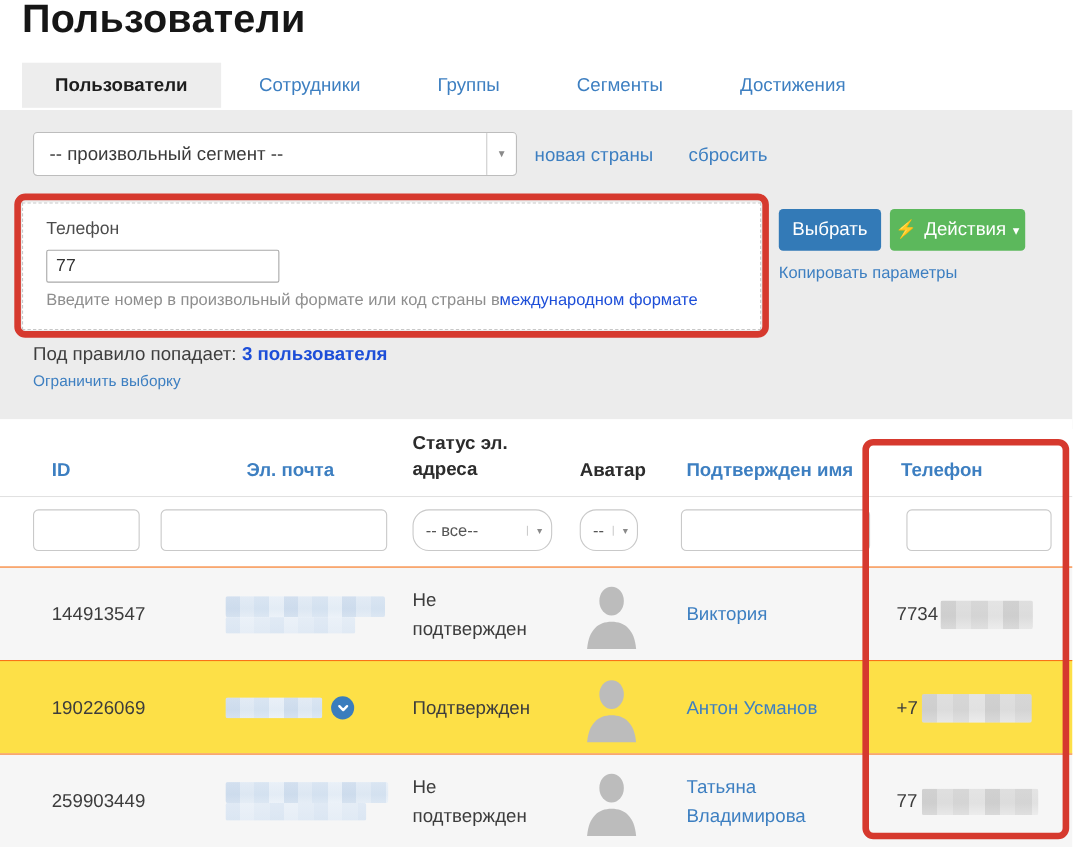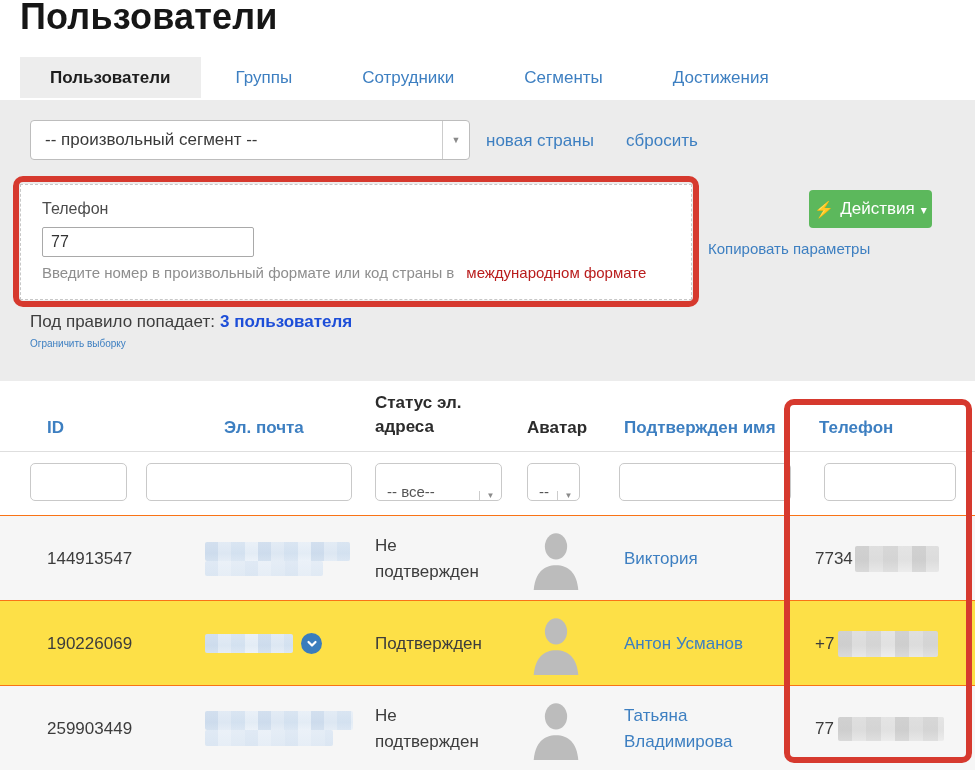"Группы" div.tab { order: before "Сотрудники" -> after "Сотрудники" }
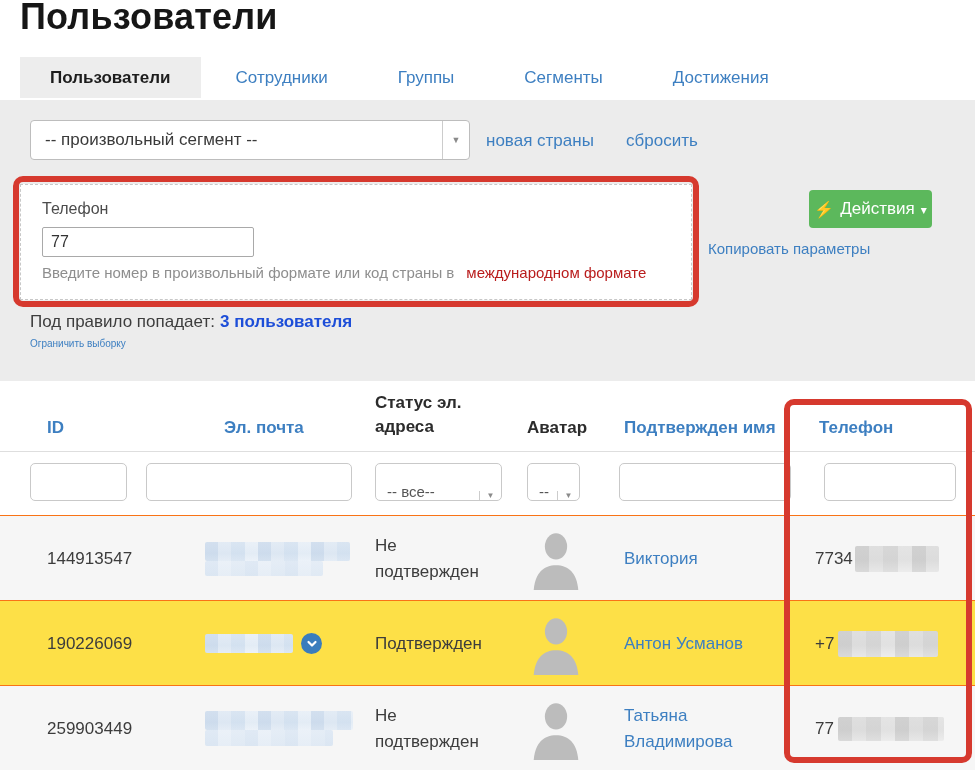"Выбрать" button.btn { html: none -> <button>Выбрать</button> }
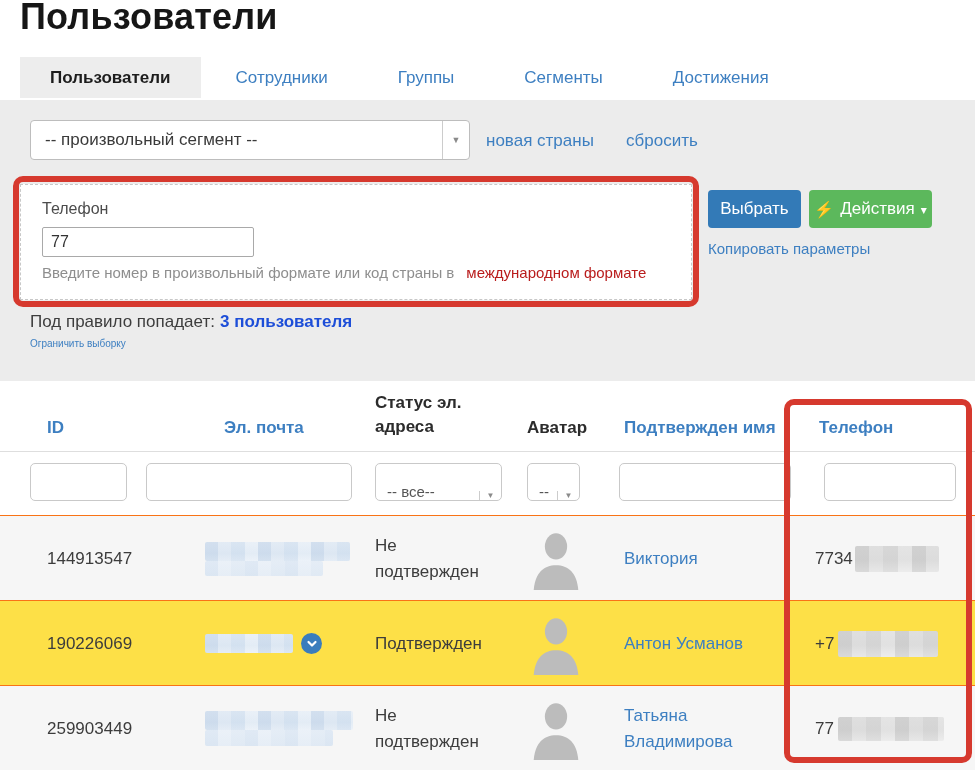"международном формате" .rule-hint a { color: #b91c1c -> #1d4ed8; margin-left: 12px -> 0 }
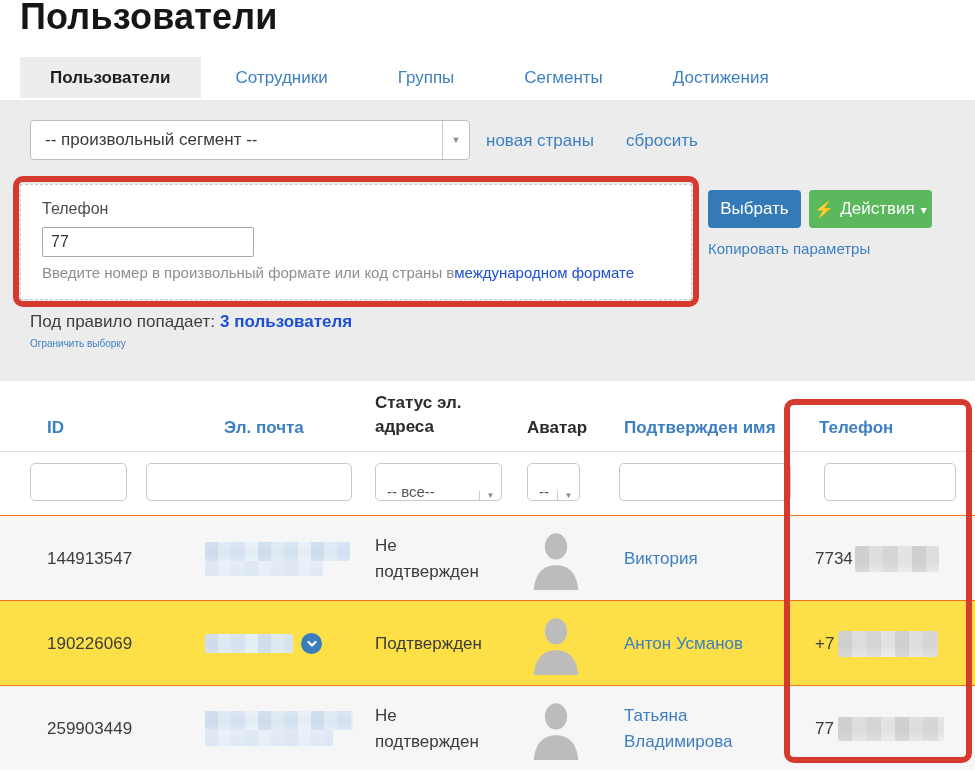"Ограничить выборку" .limit-link { font-size: 10px -> 14px }
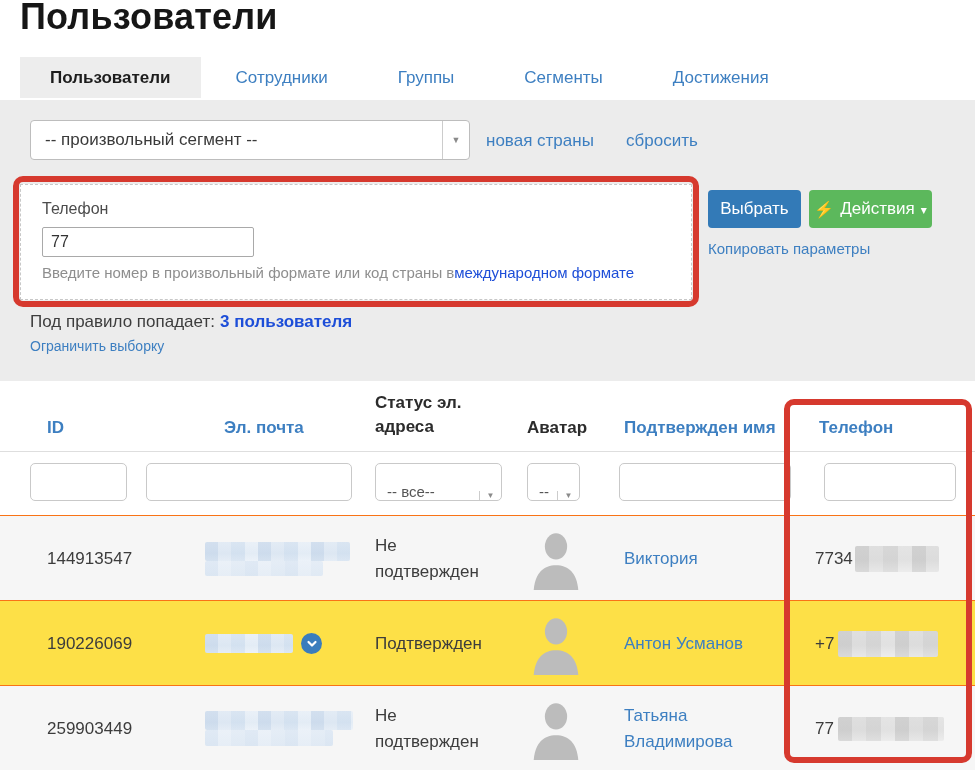"-- все--" .f-select { align-items: flex-end -> center; border-radius: 5px -> 15px }
